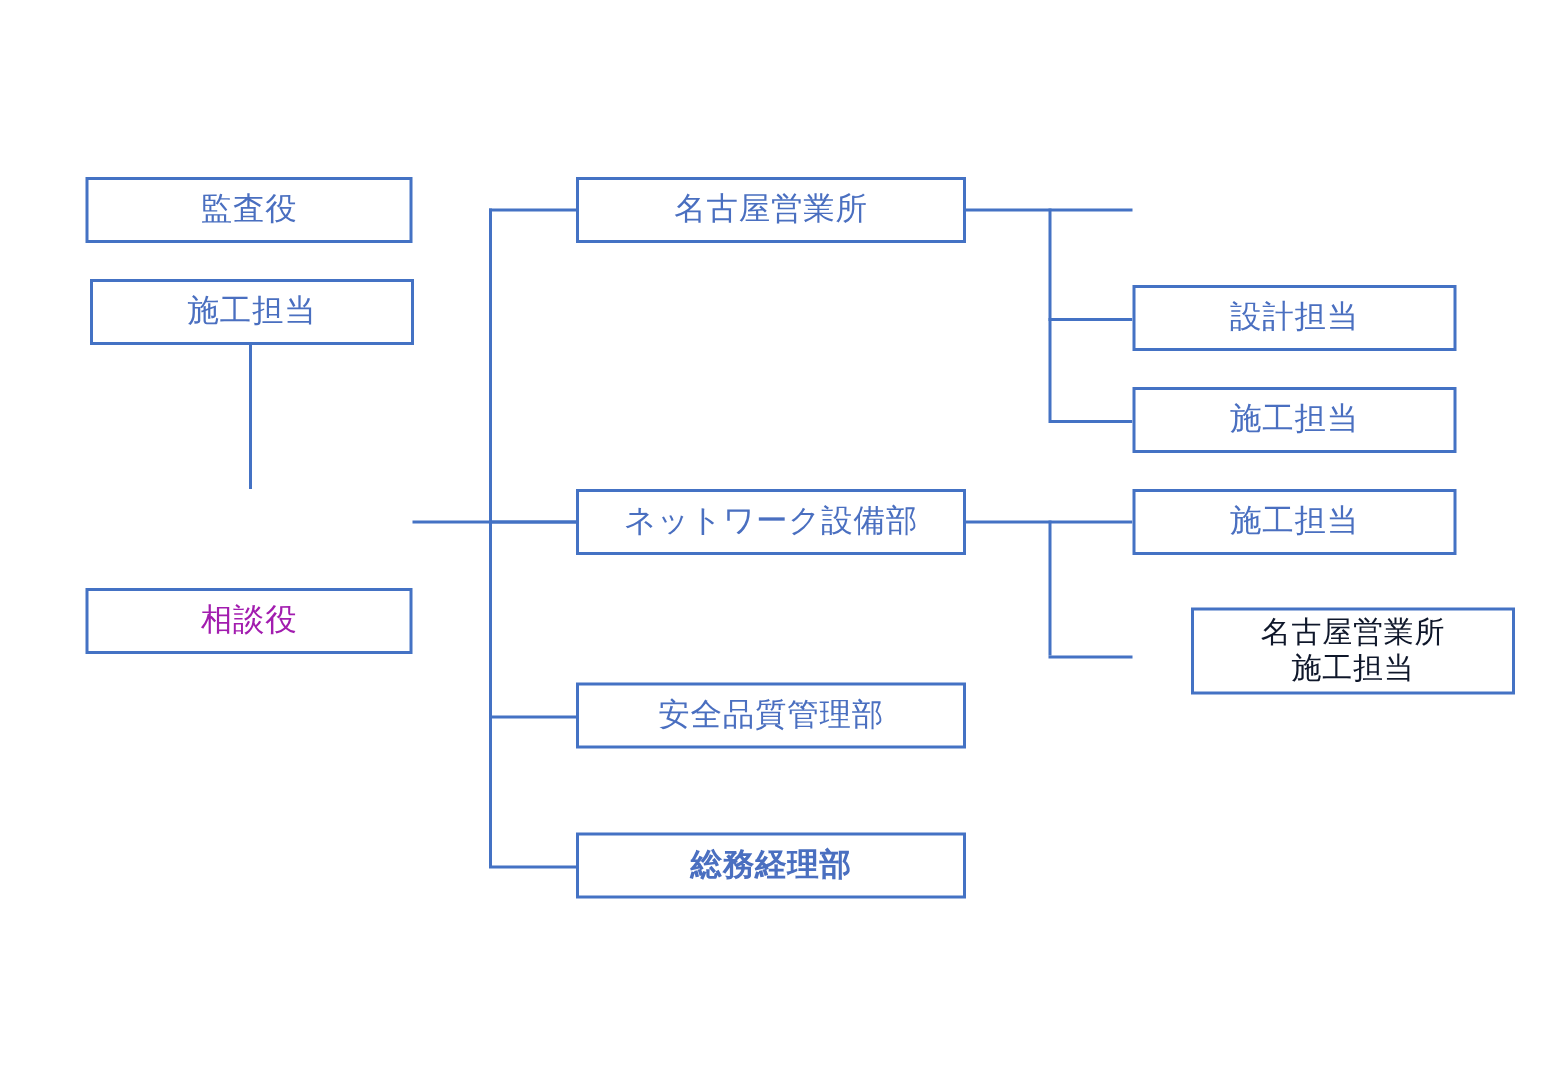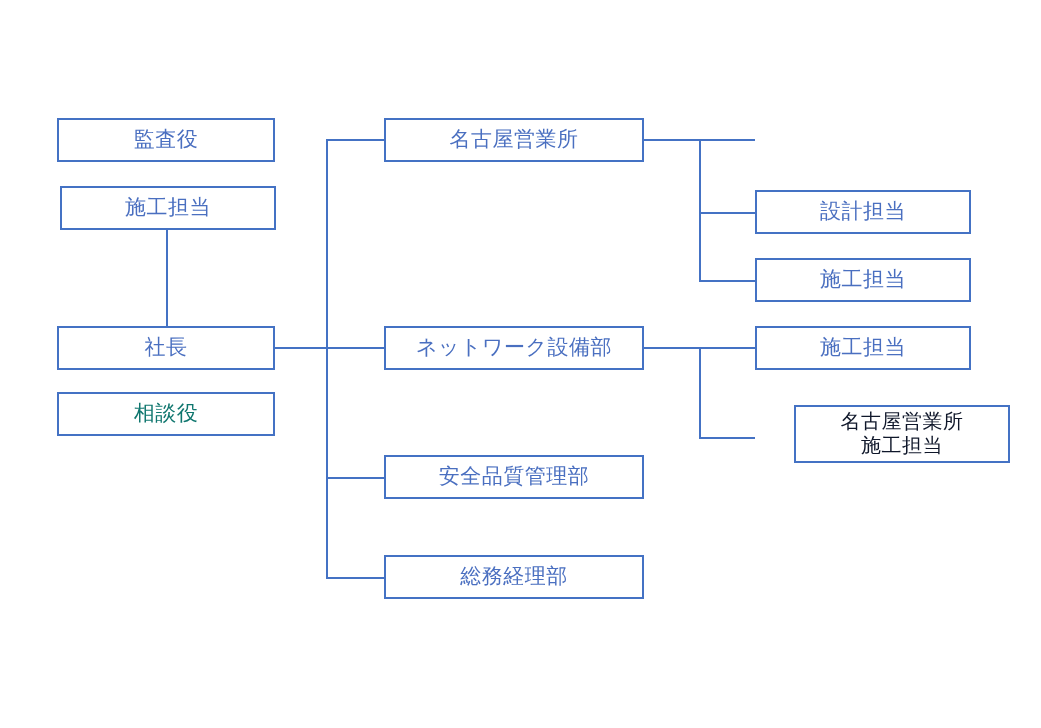"社長" div.node { html: <div>社長</div> -> none }
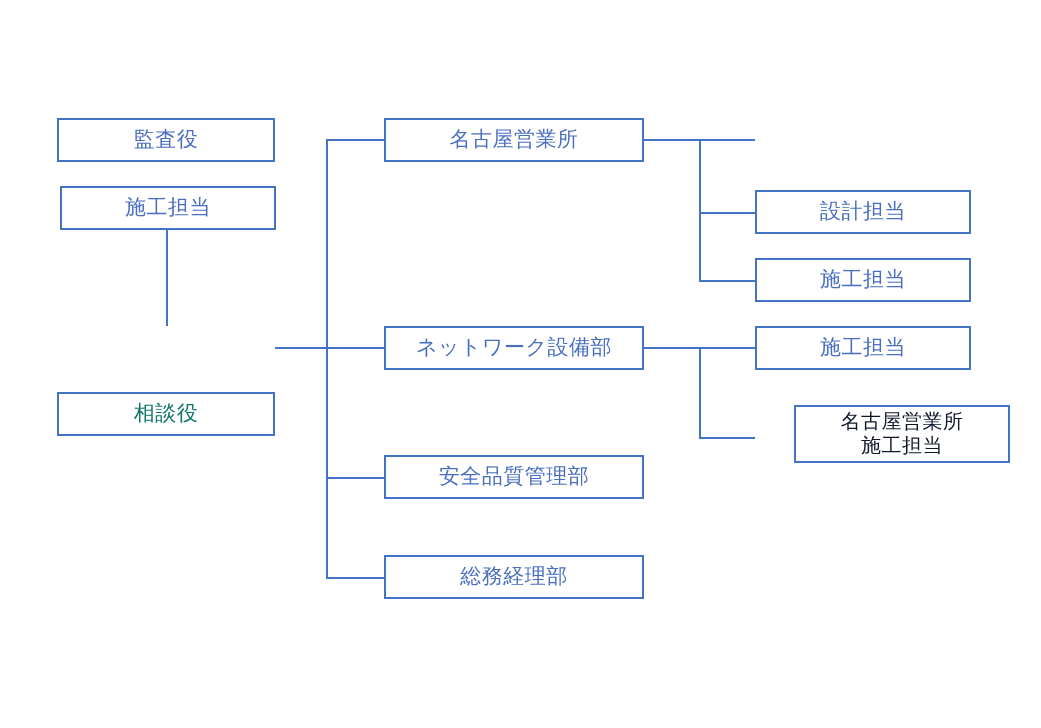"相談役" div.node { color: #0f766e -> #a21caf }
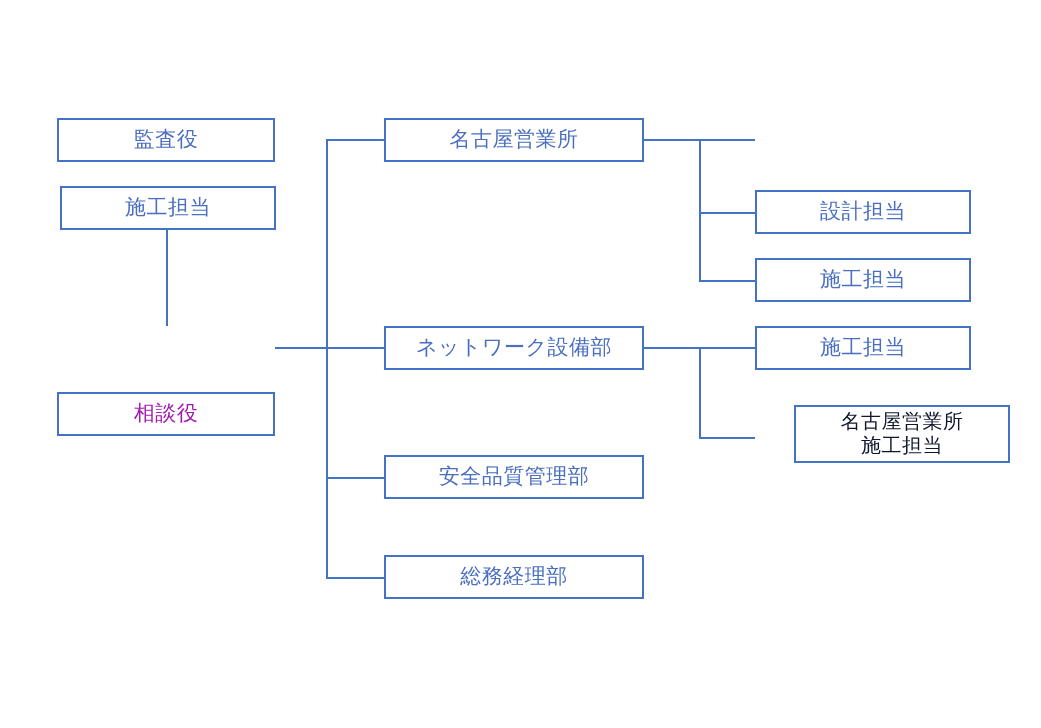"総務経理部" div.node { font-weight: none -> bold }
